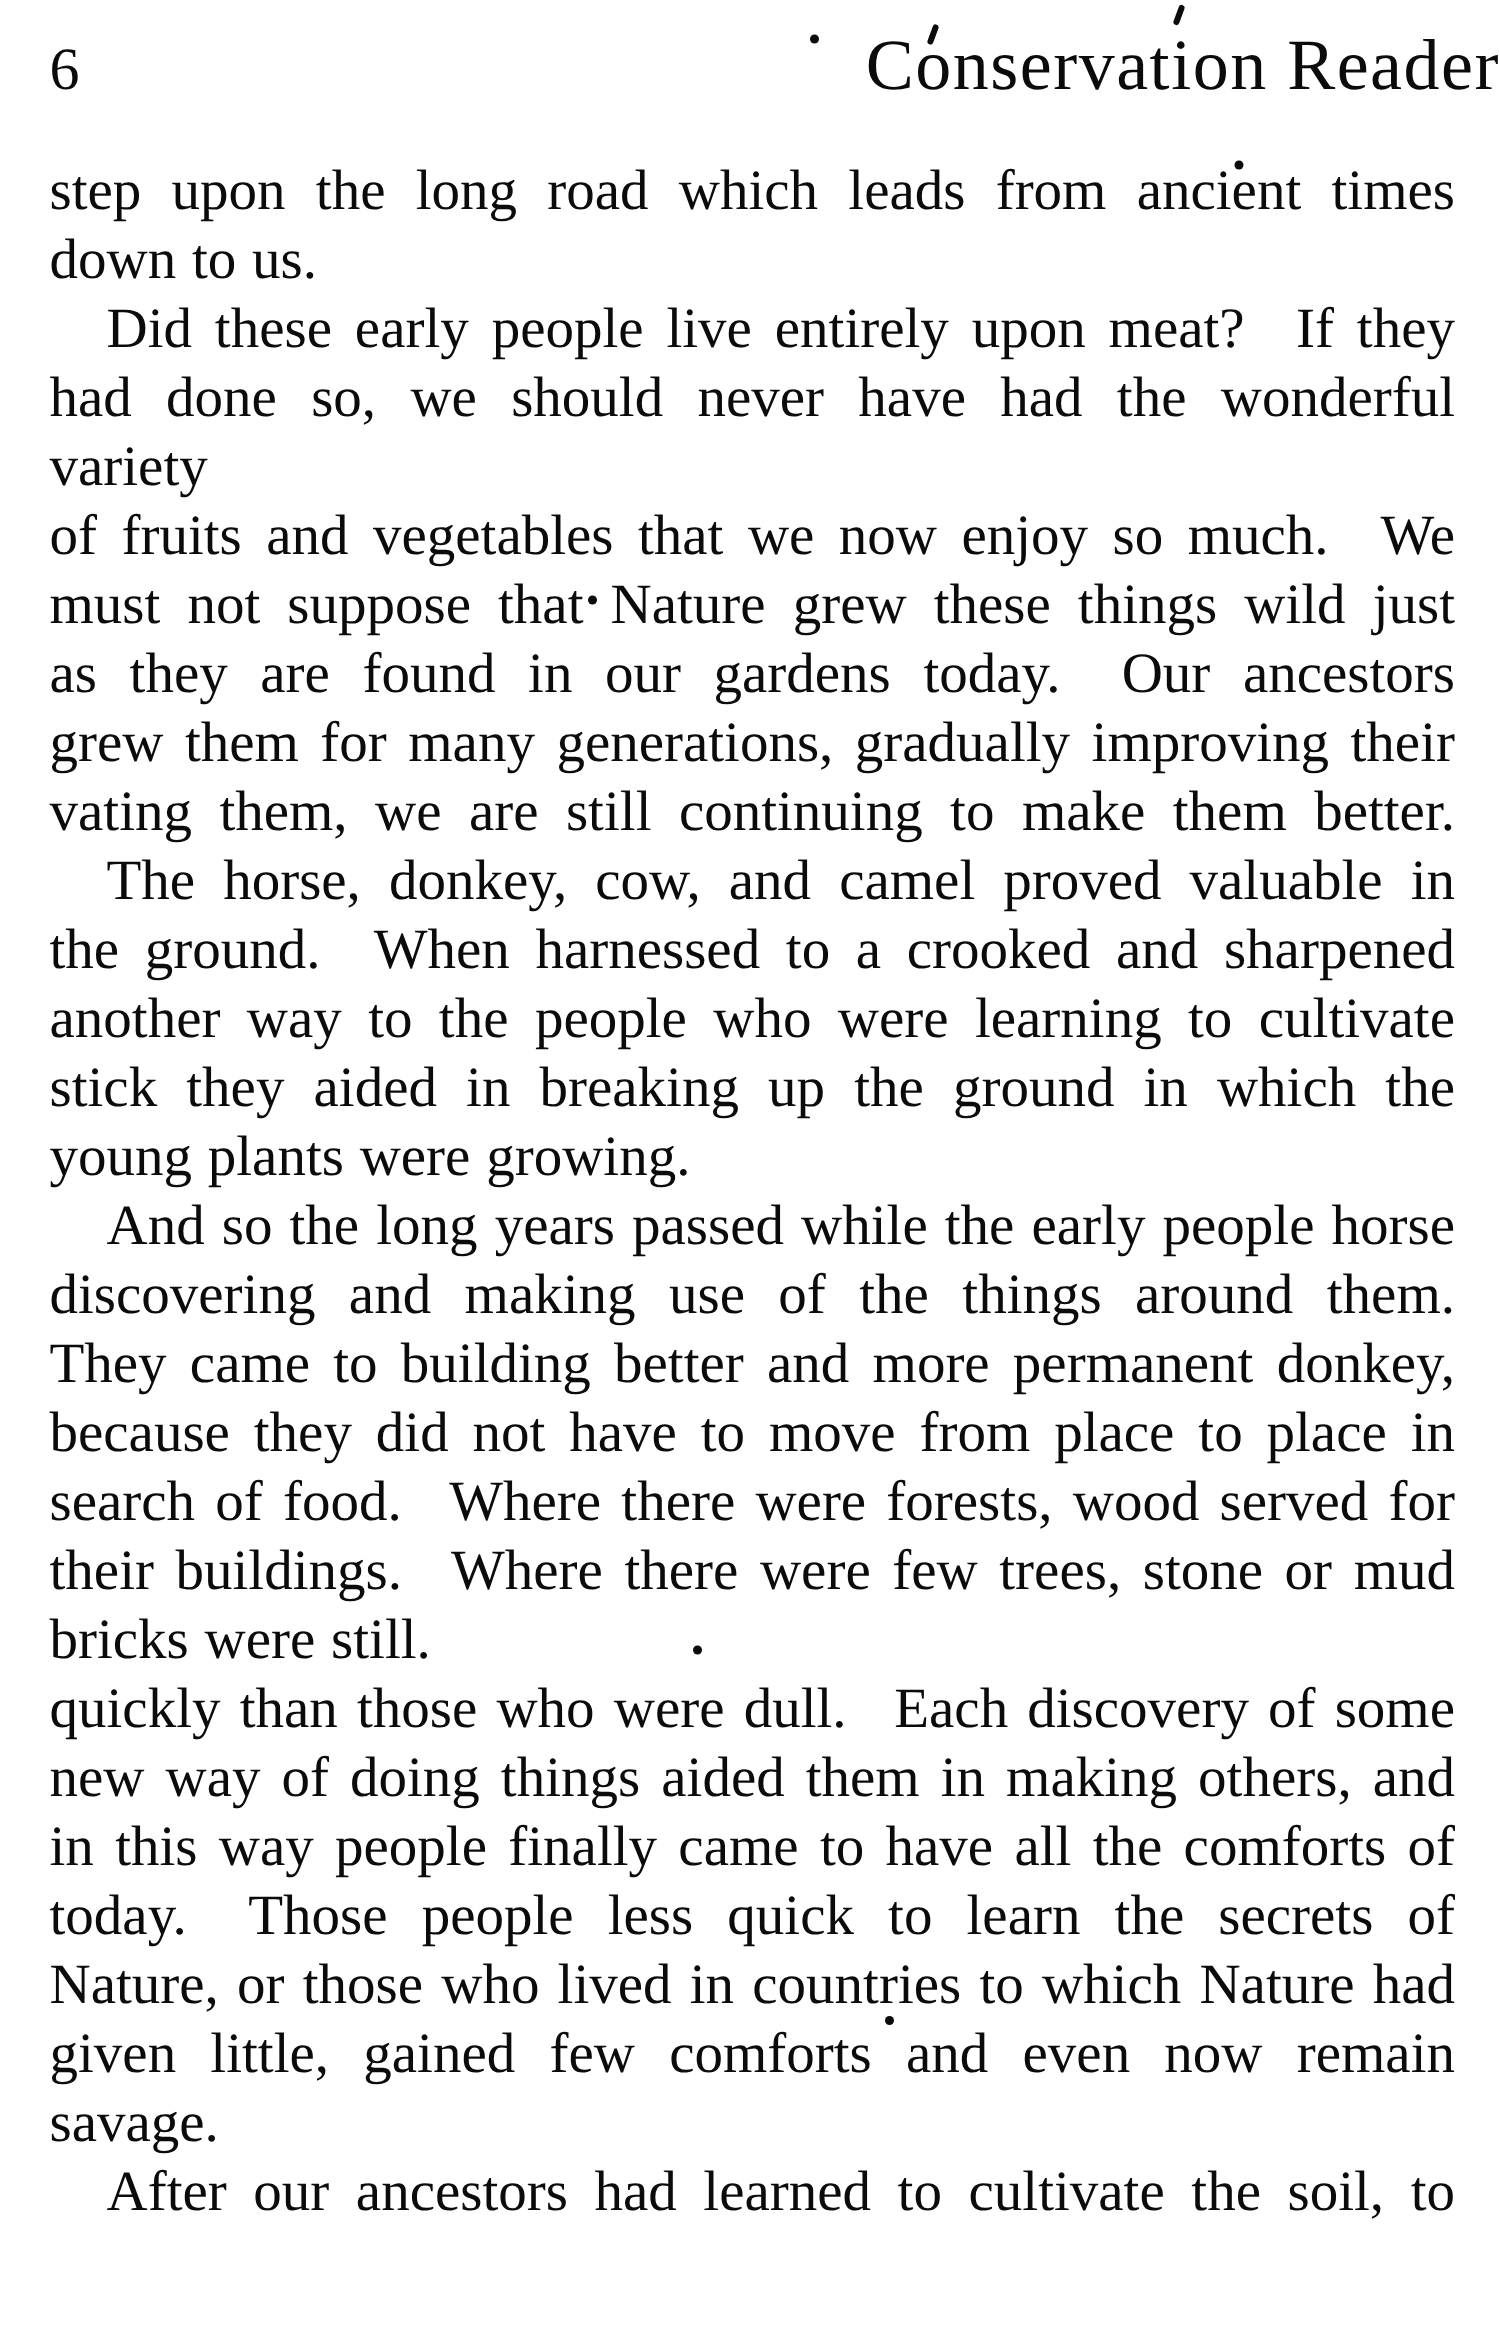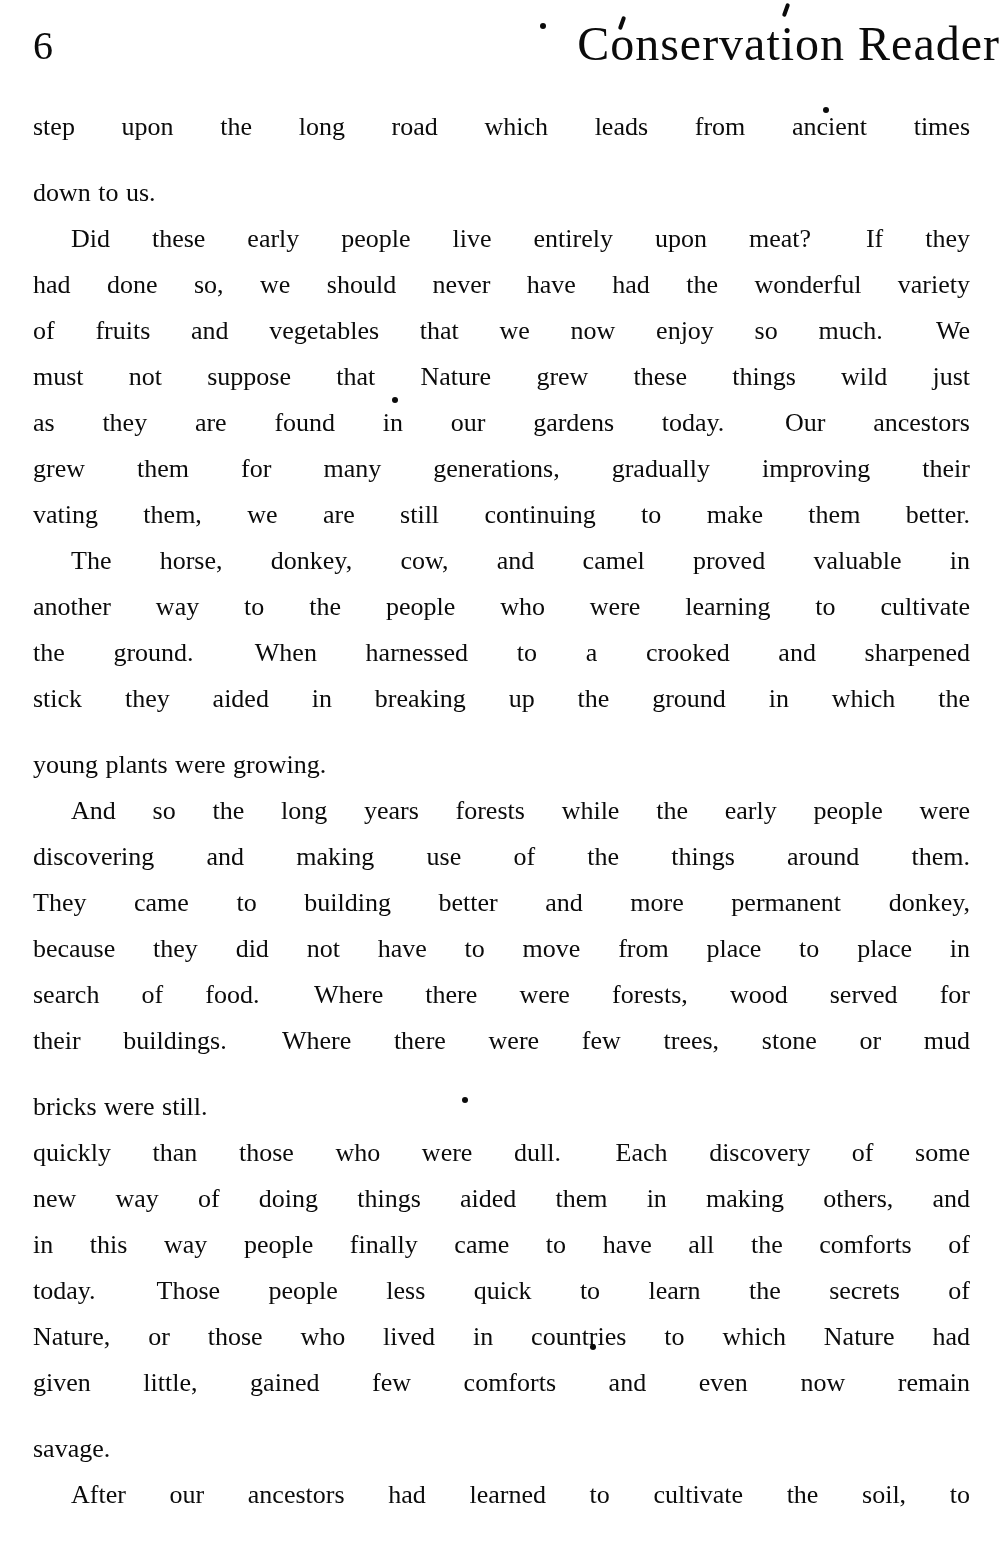"step upon the long road" .line { font-size: 26px -> 38px }
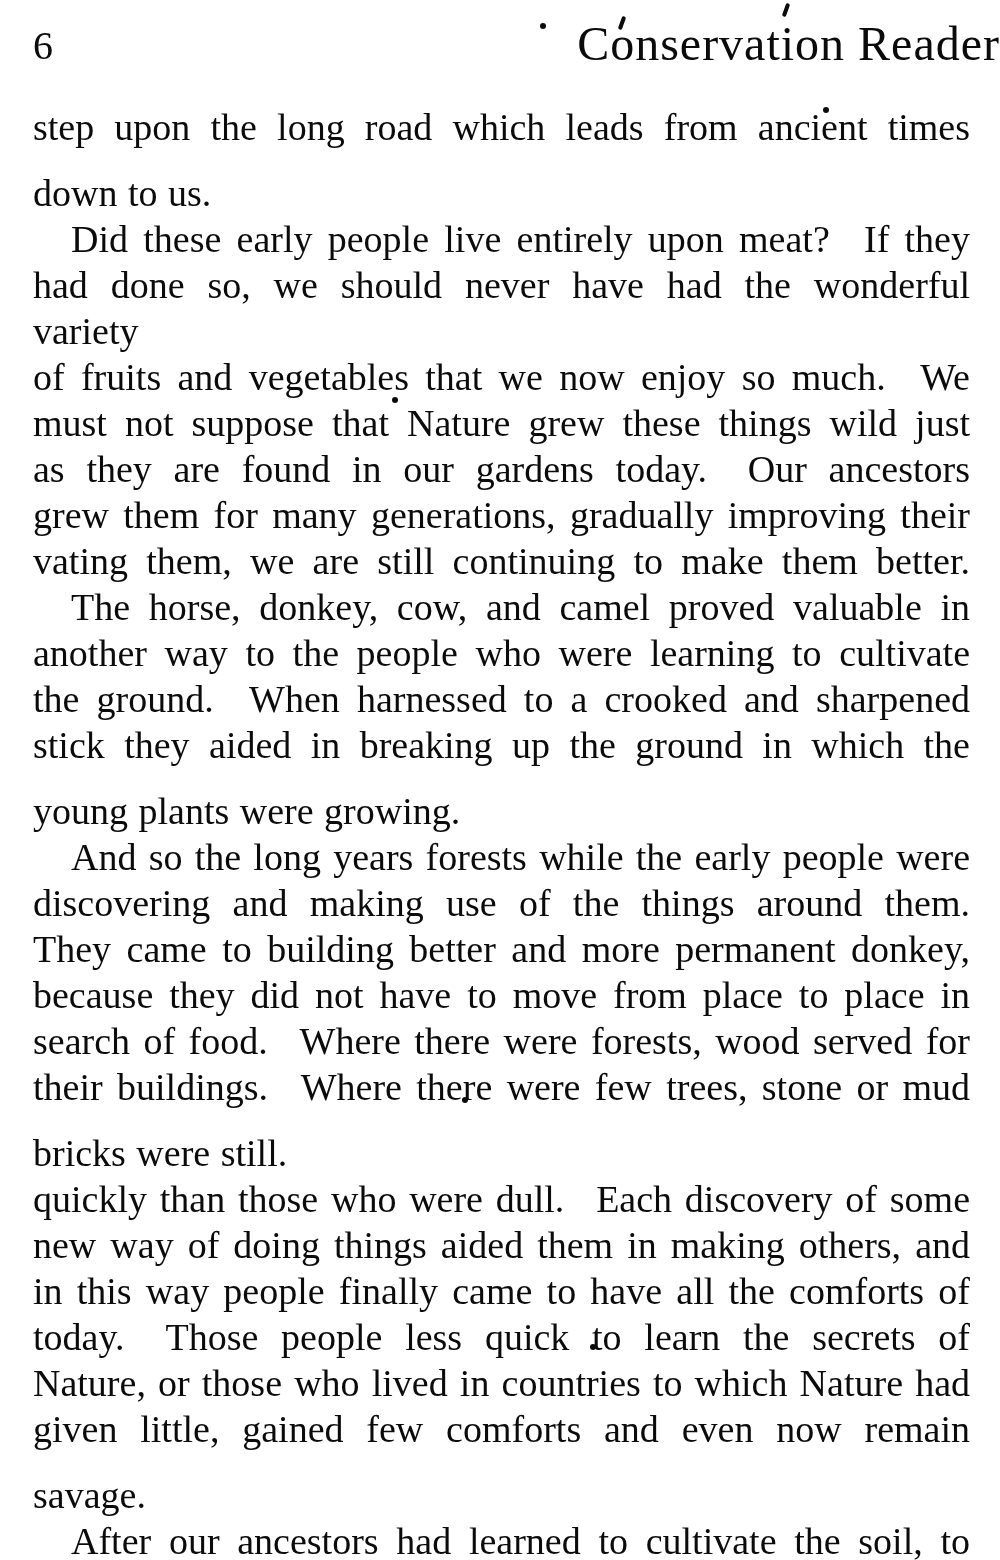"down to us." .line.no-just { margin-top: 20px -> none }
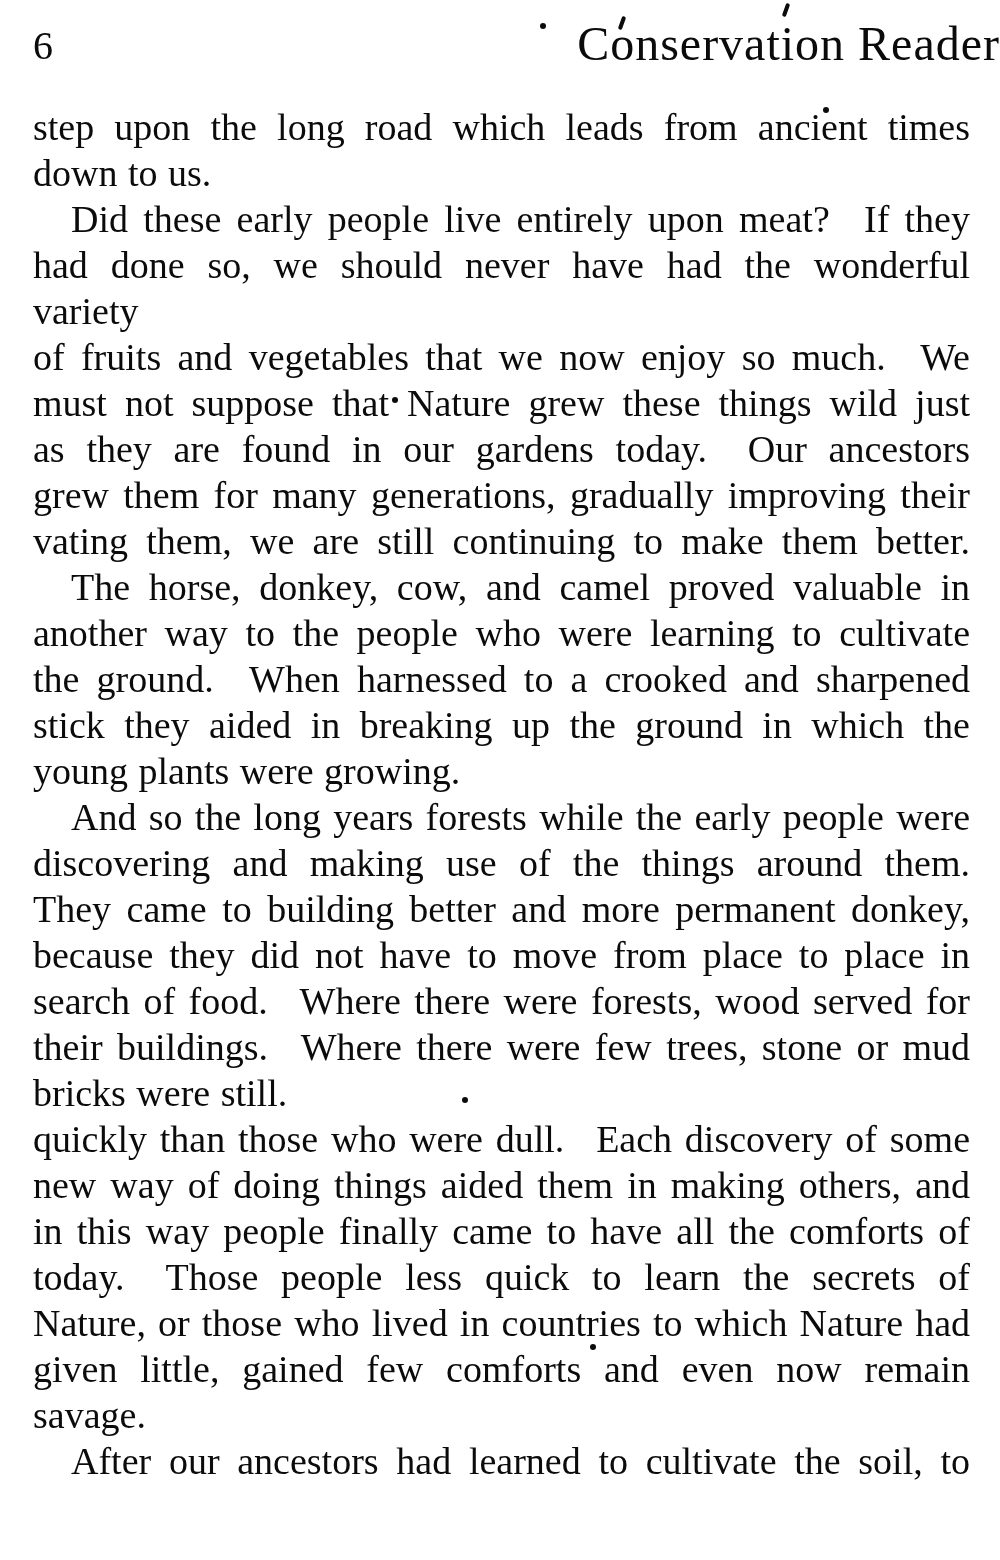"another way to the people" div.line { order: before "the ground. When harnessed to" -> after "the ground. When harnessed to" }
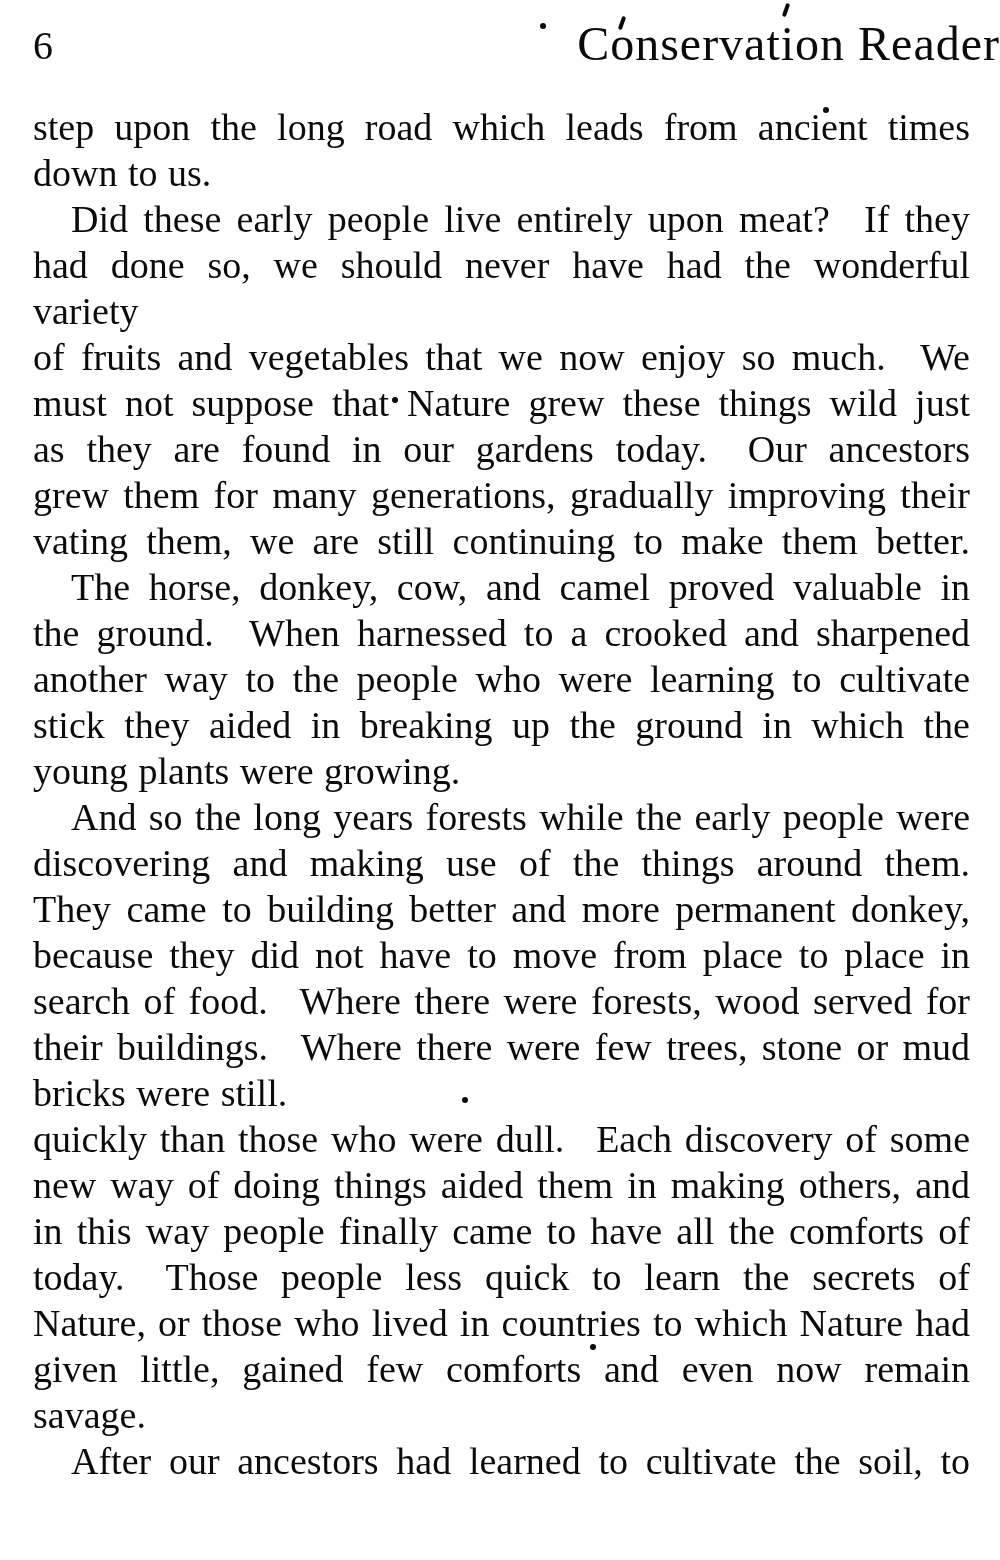"And so the long years" div.line { text: forests while the early people were -> passed while the early people horse }
